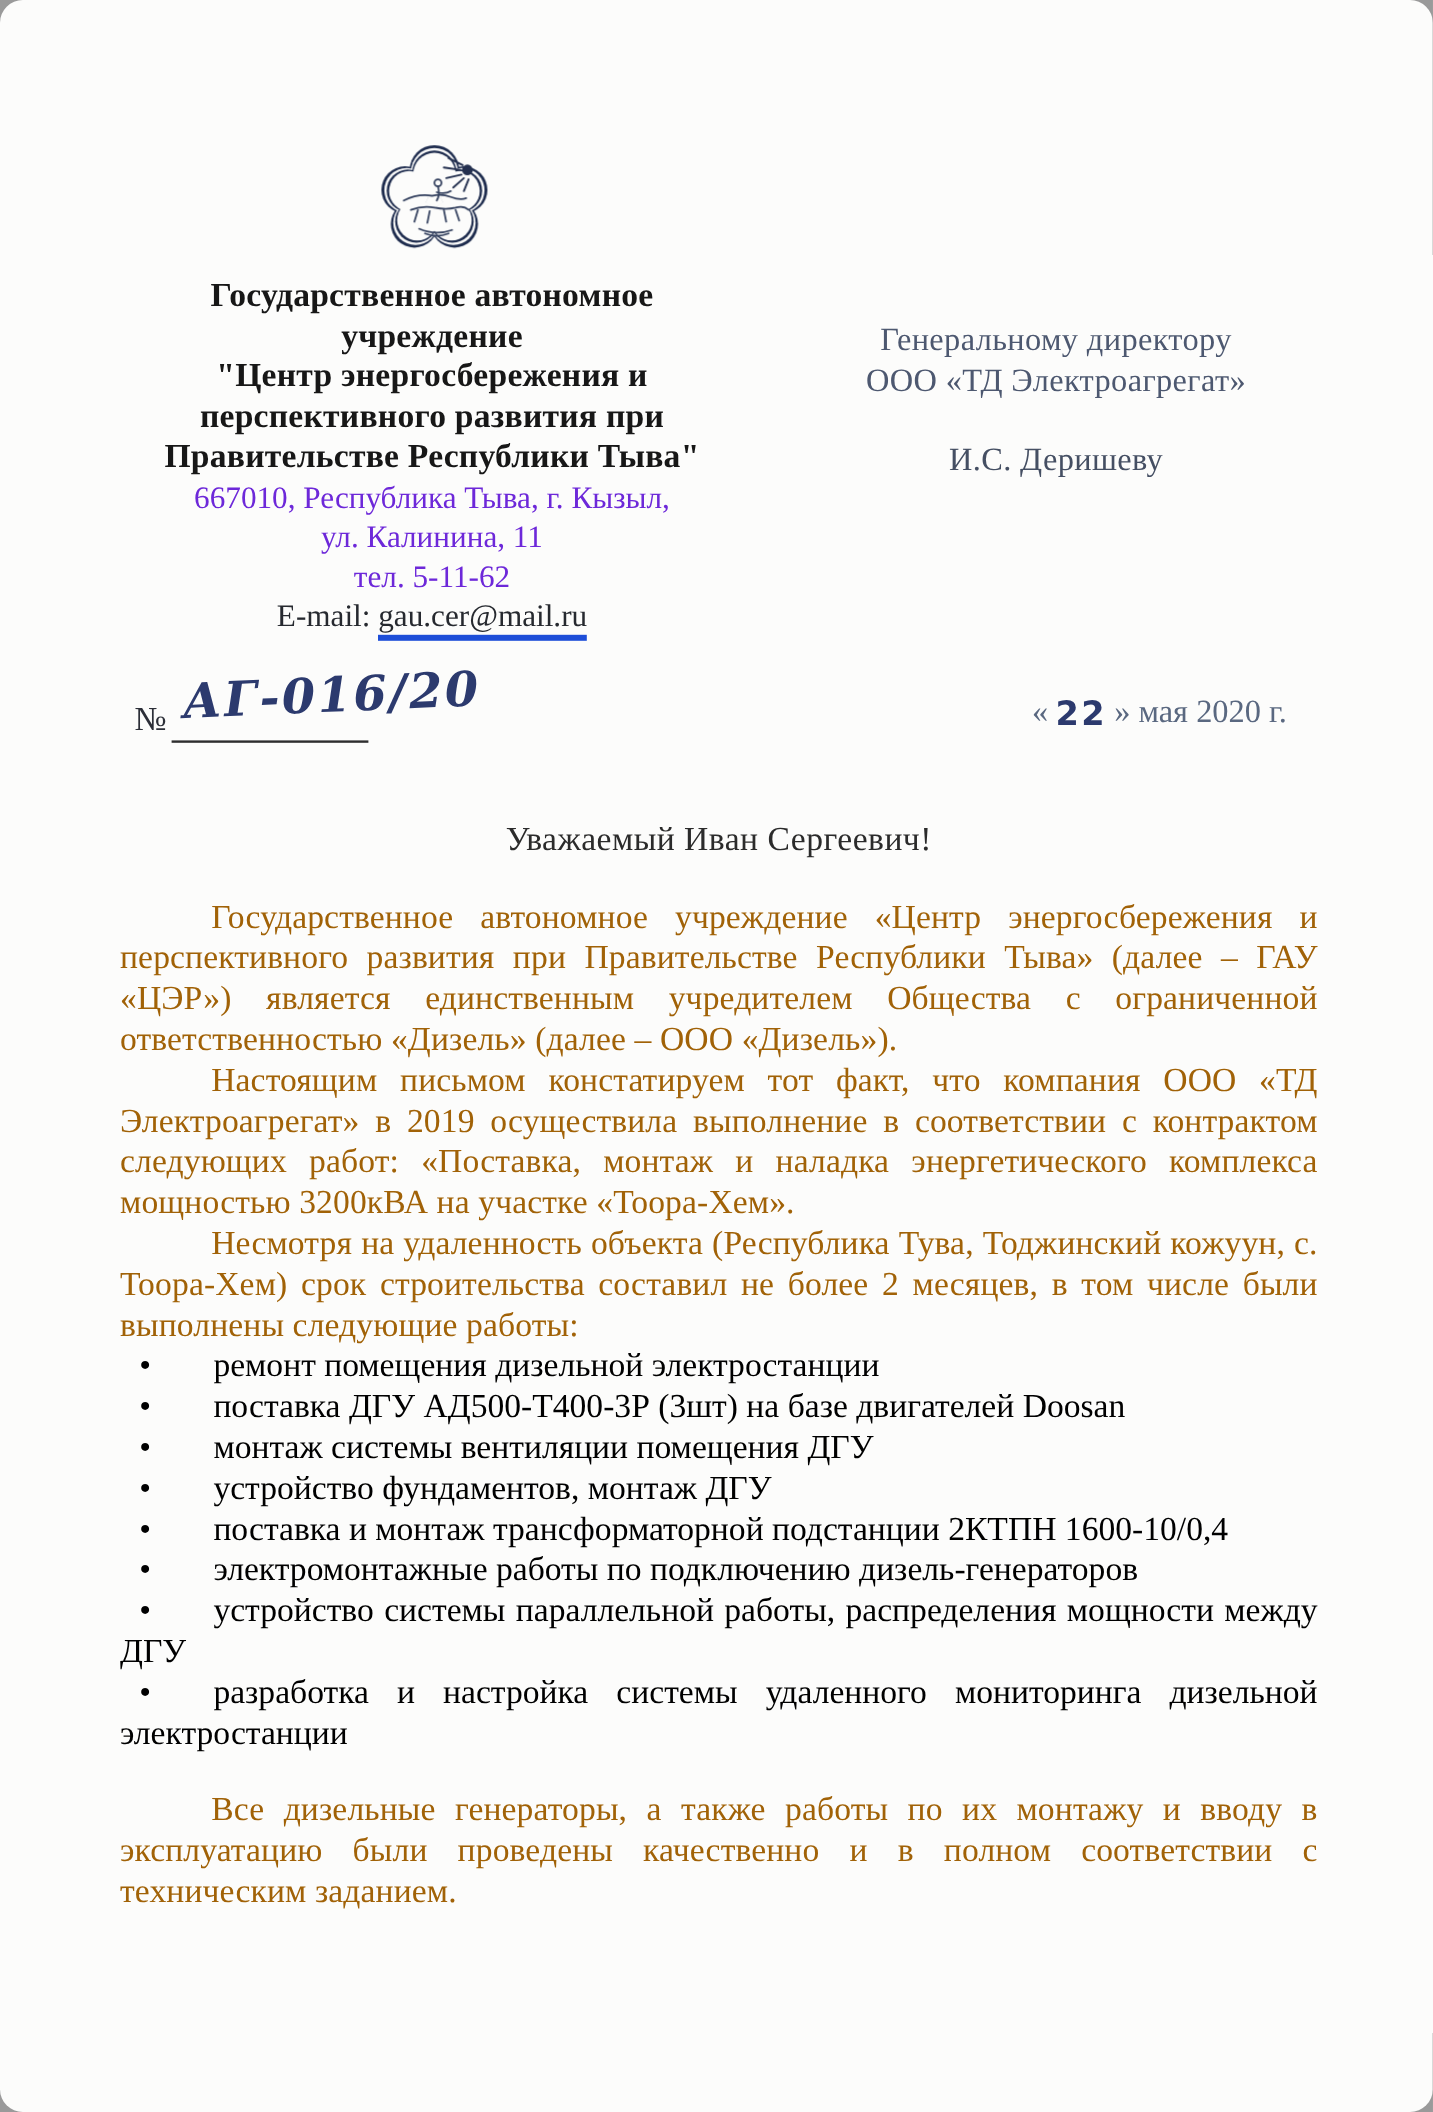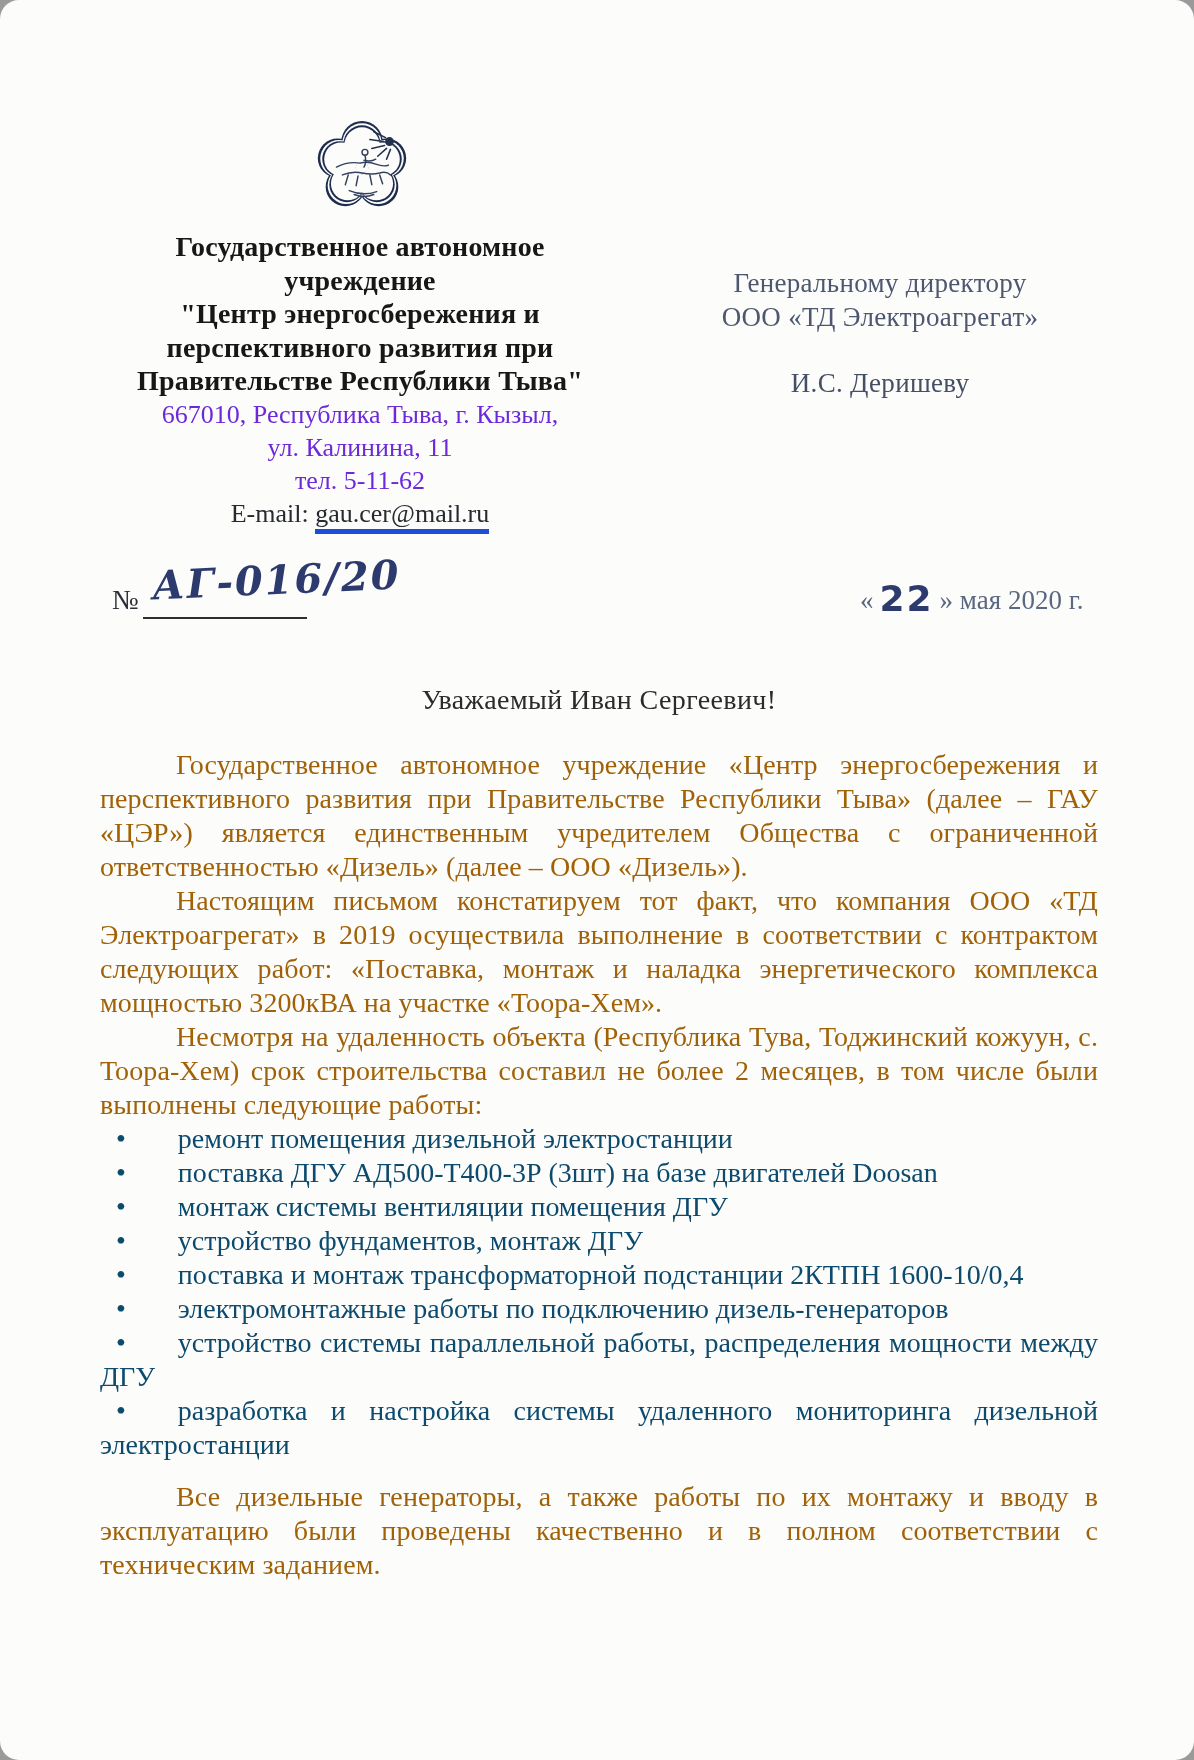"22" .hand-day { font-size: 36px -> 28px }
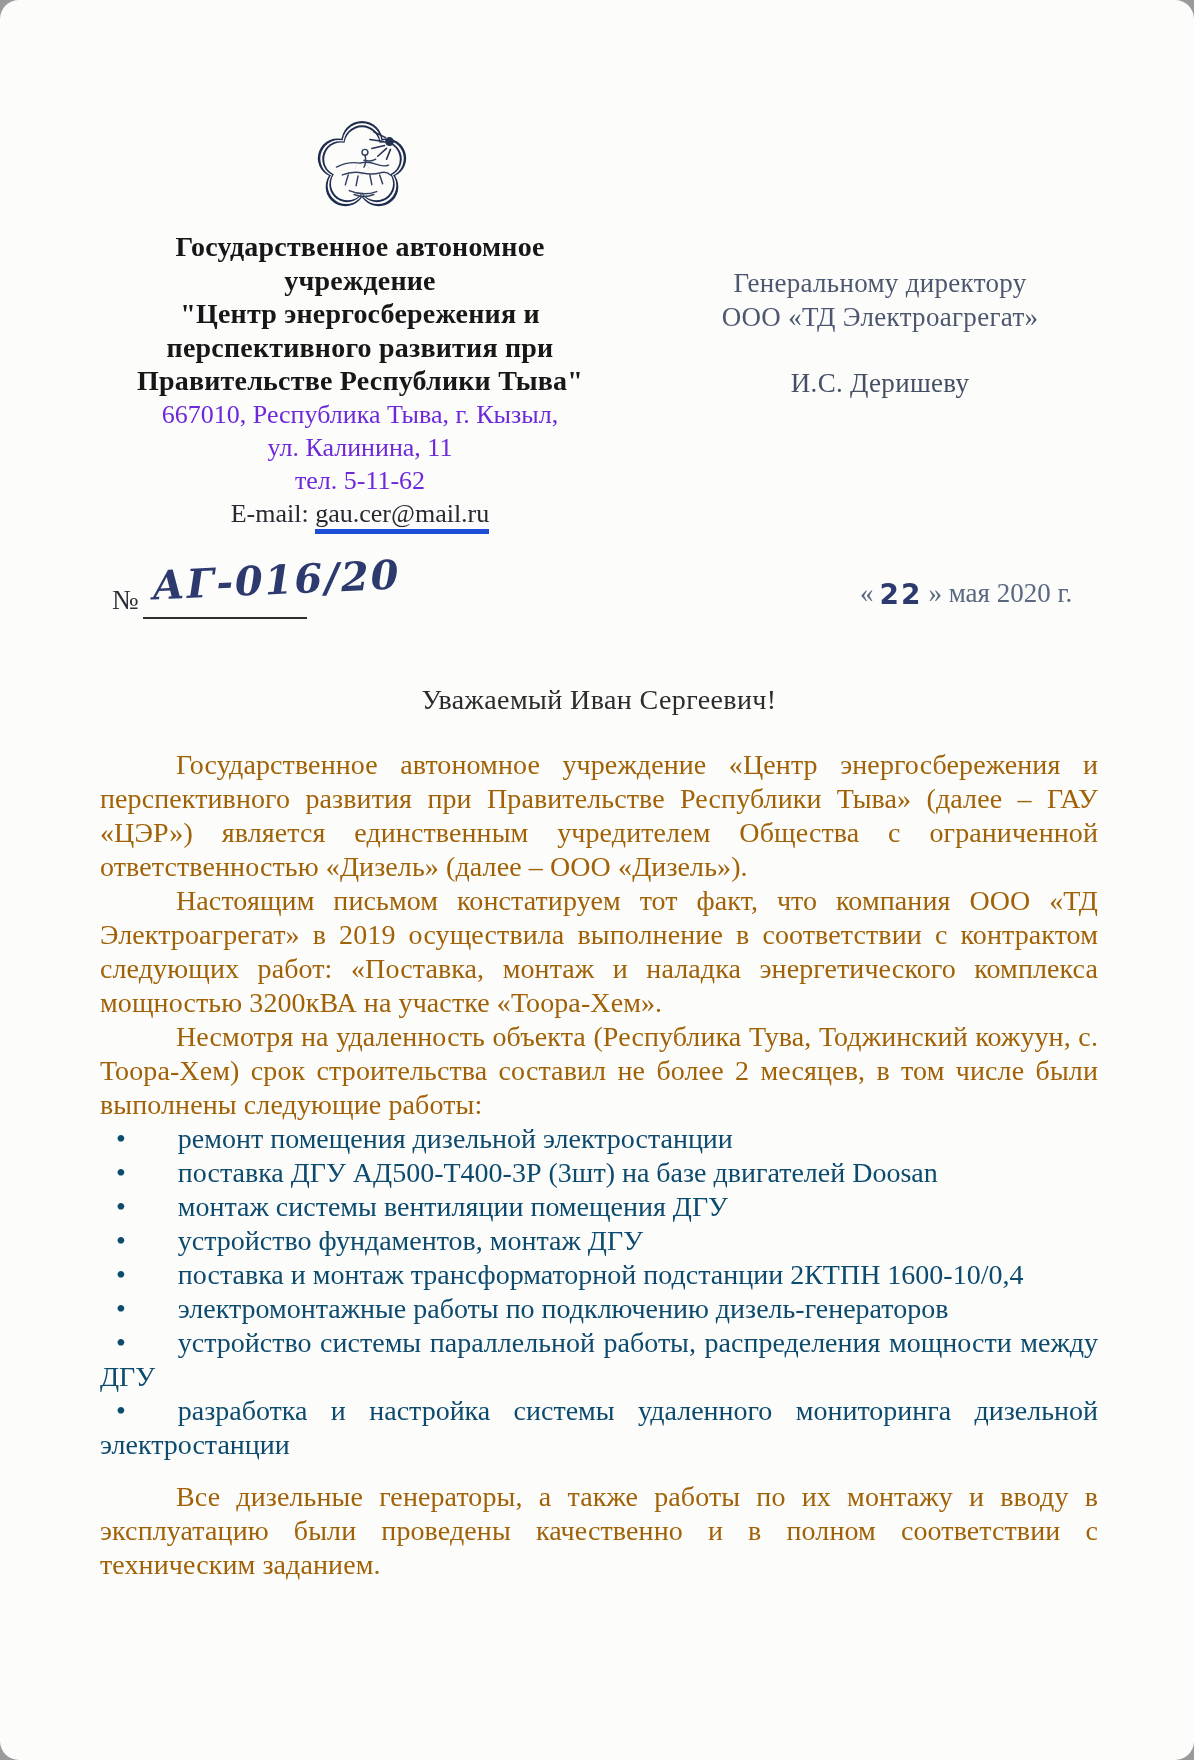"• ремонт помещения дизельной" .bullet-item { color: #0c4a6e -> #000000 }
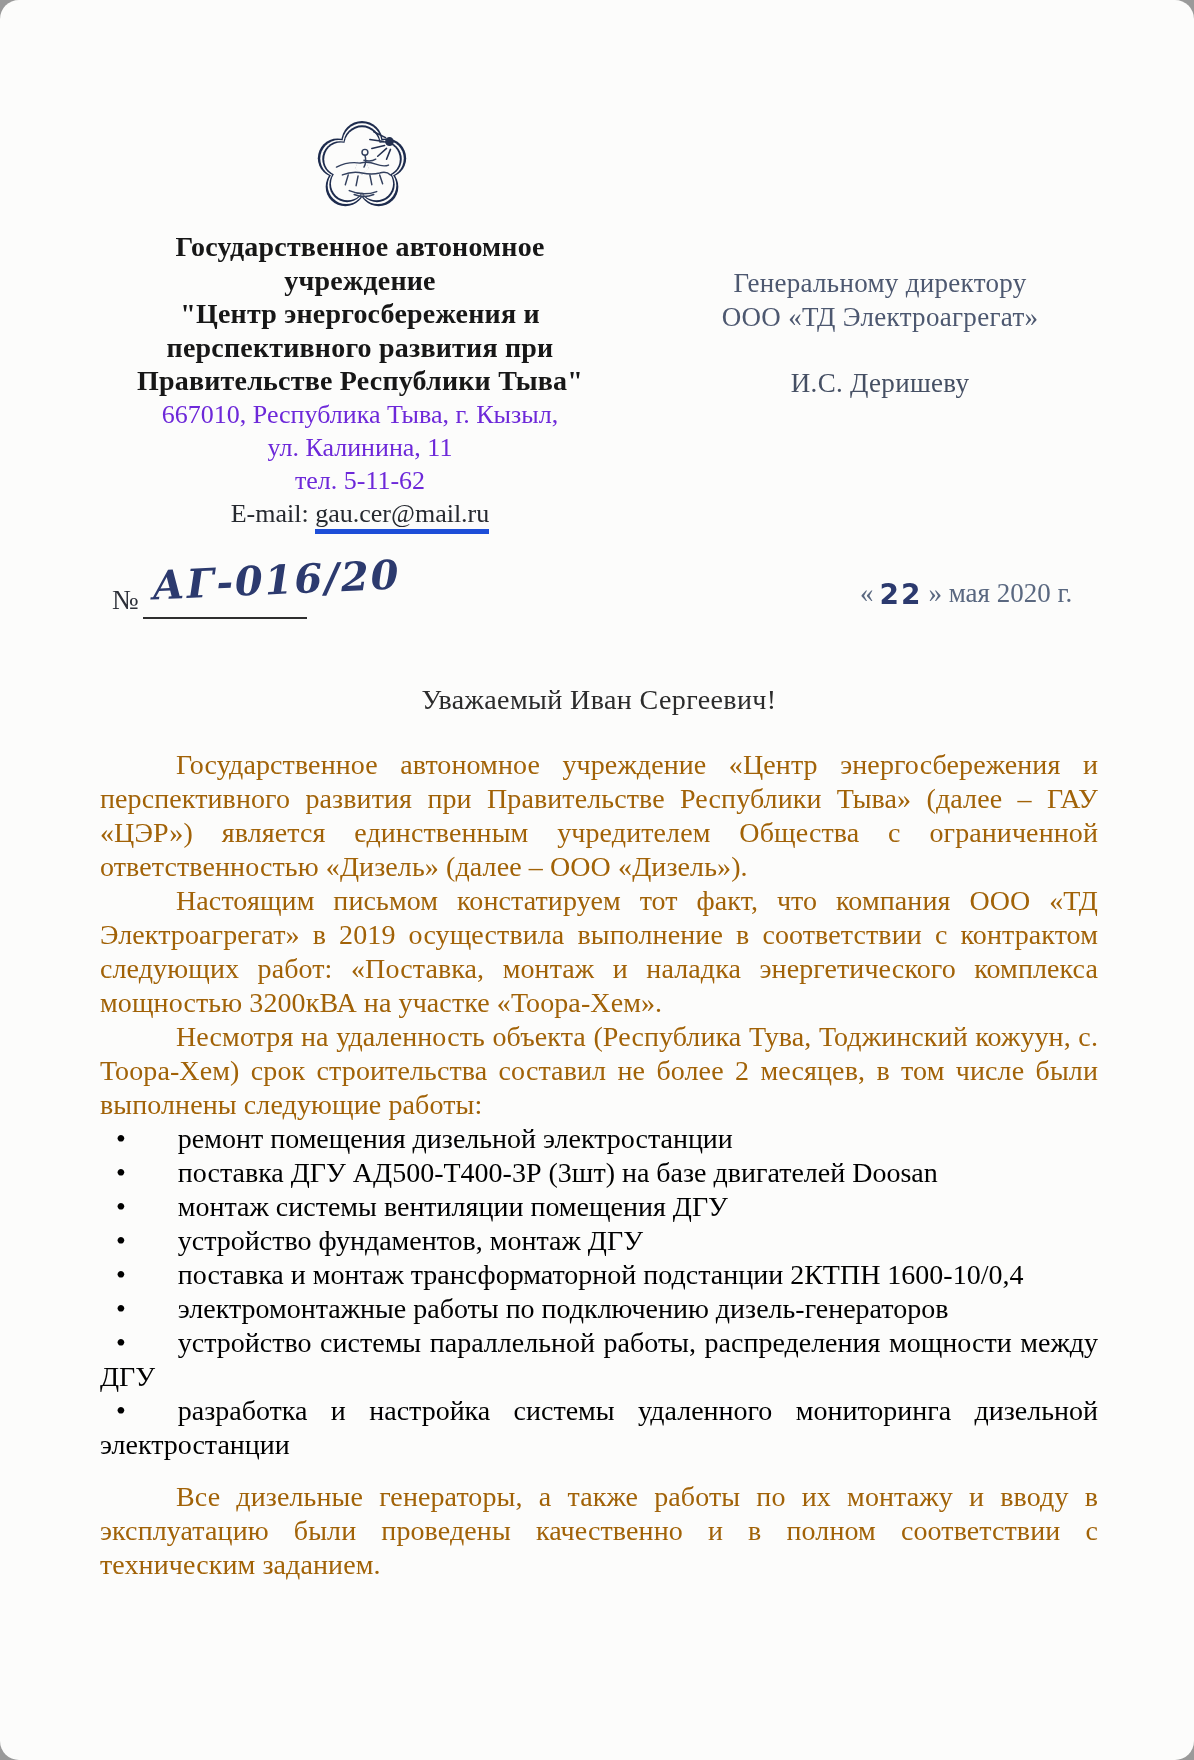"Все дизельные генераторы, а также" .final-para { margin-top: 18px -> 30px }
